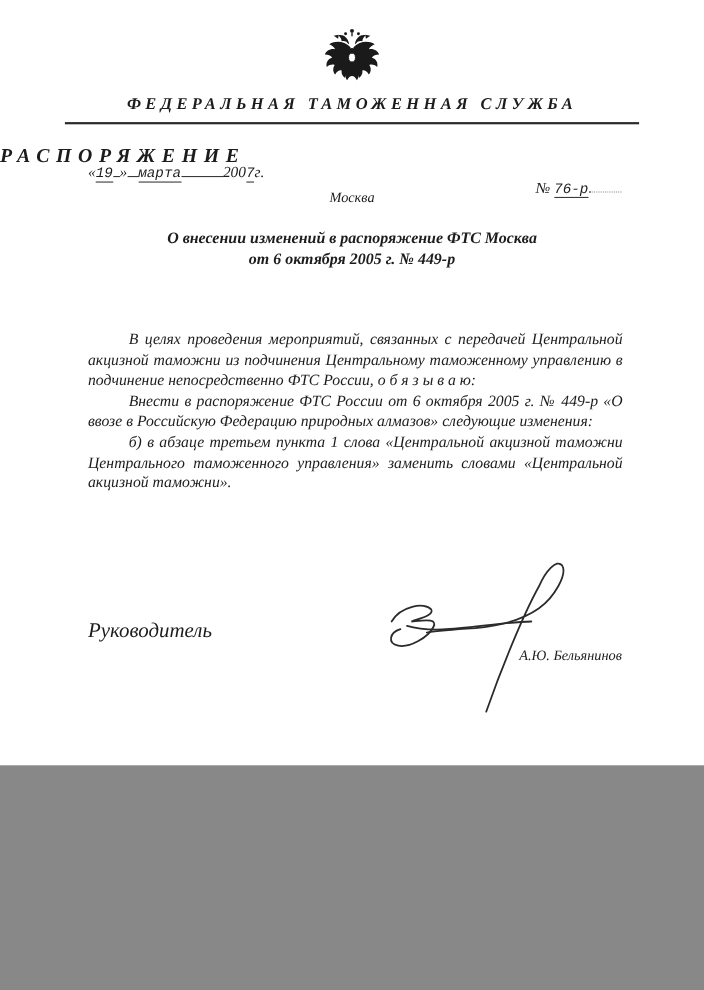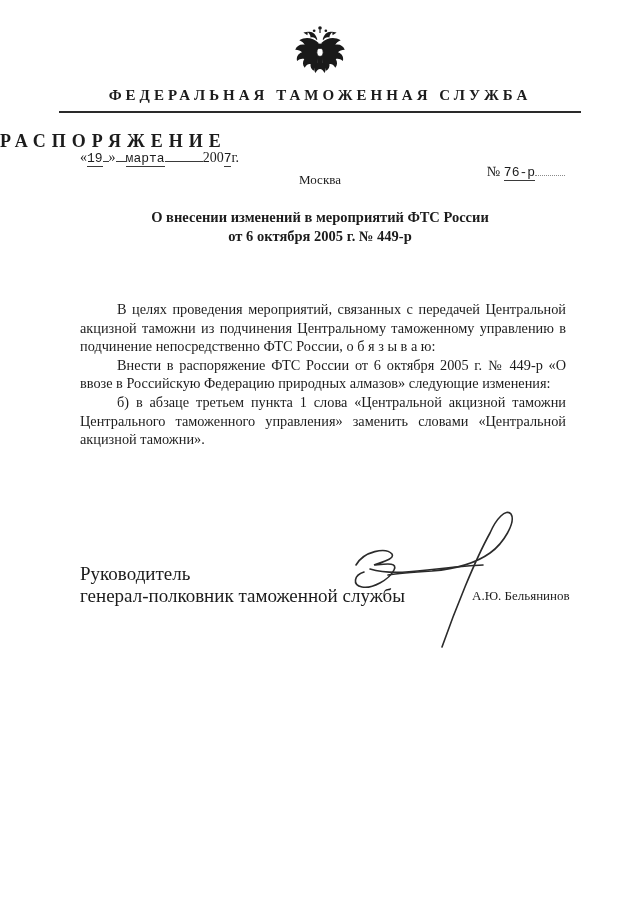"ФЕДЕРАЛЬНАЯ ТАМОЖЕННАЯ СЛУЖБА" .page { font-style: none -> italic; height: 900px -> 696px }
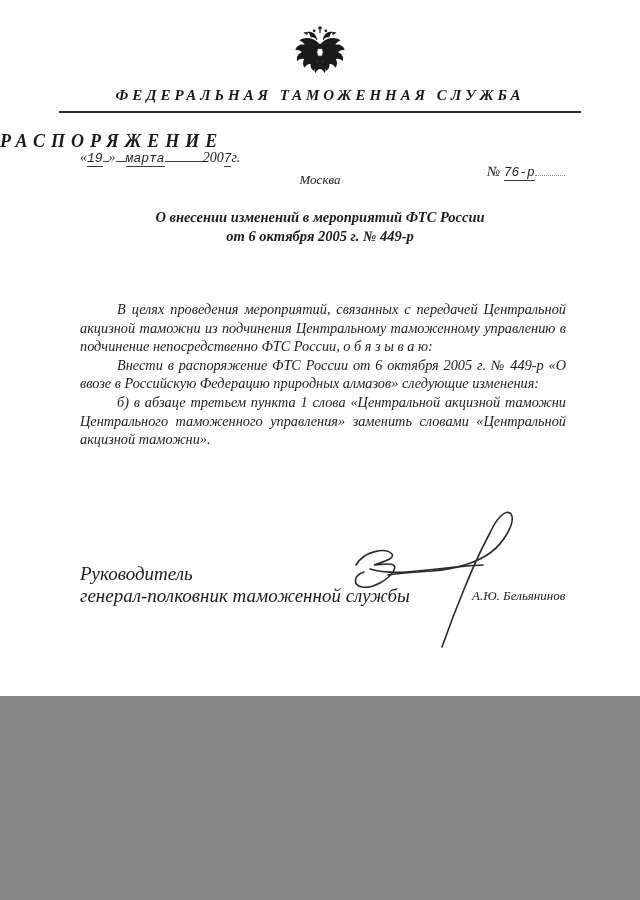"О внесении изменений в мероприятий" div { text: мероприятий ФТС России -> распоряжение ФТС Москва }
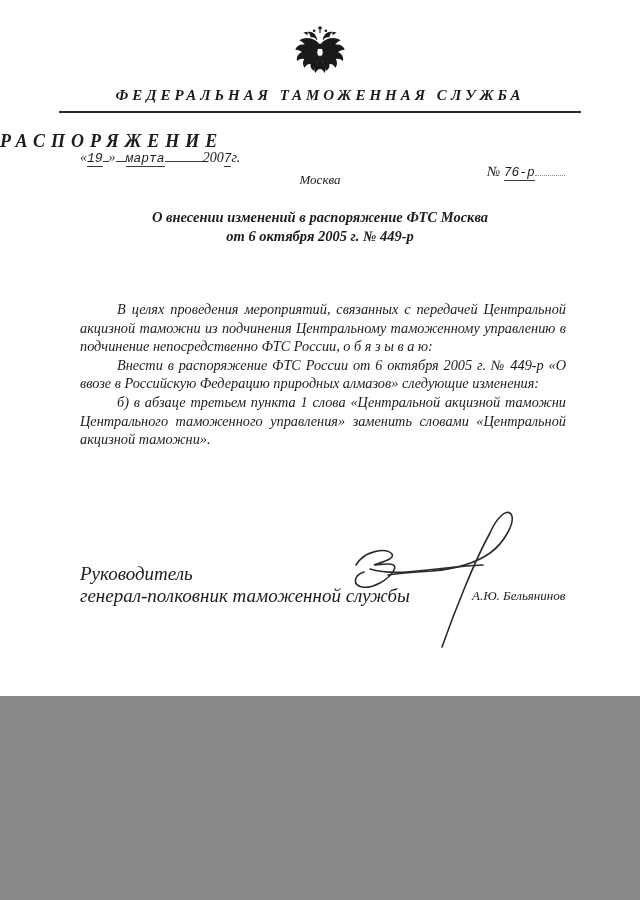"генерал-полковник таможенной службы" div { html: <div>генерал-полковник таможенной службы</div> -> none }
